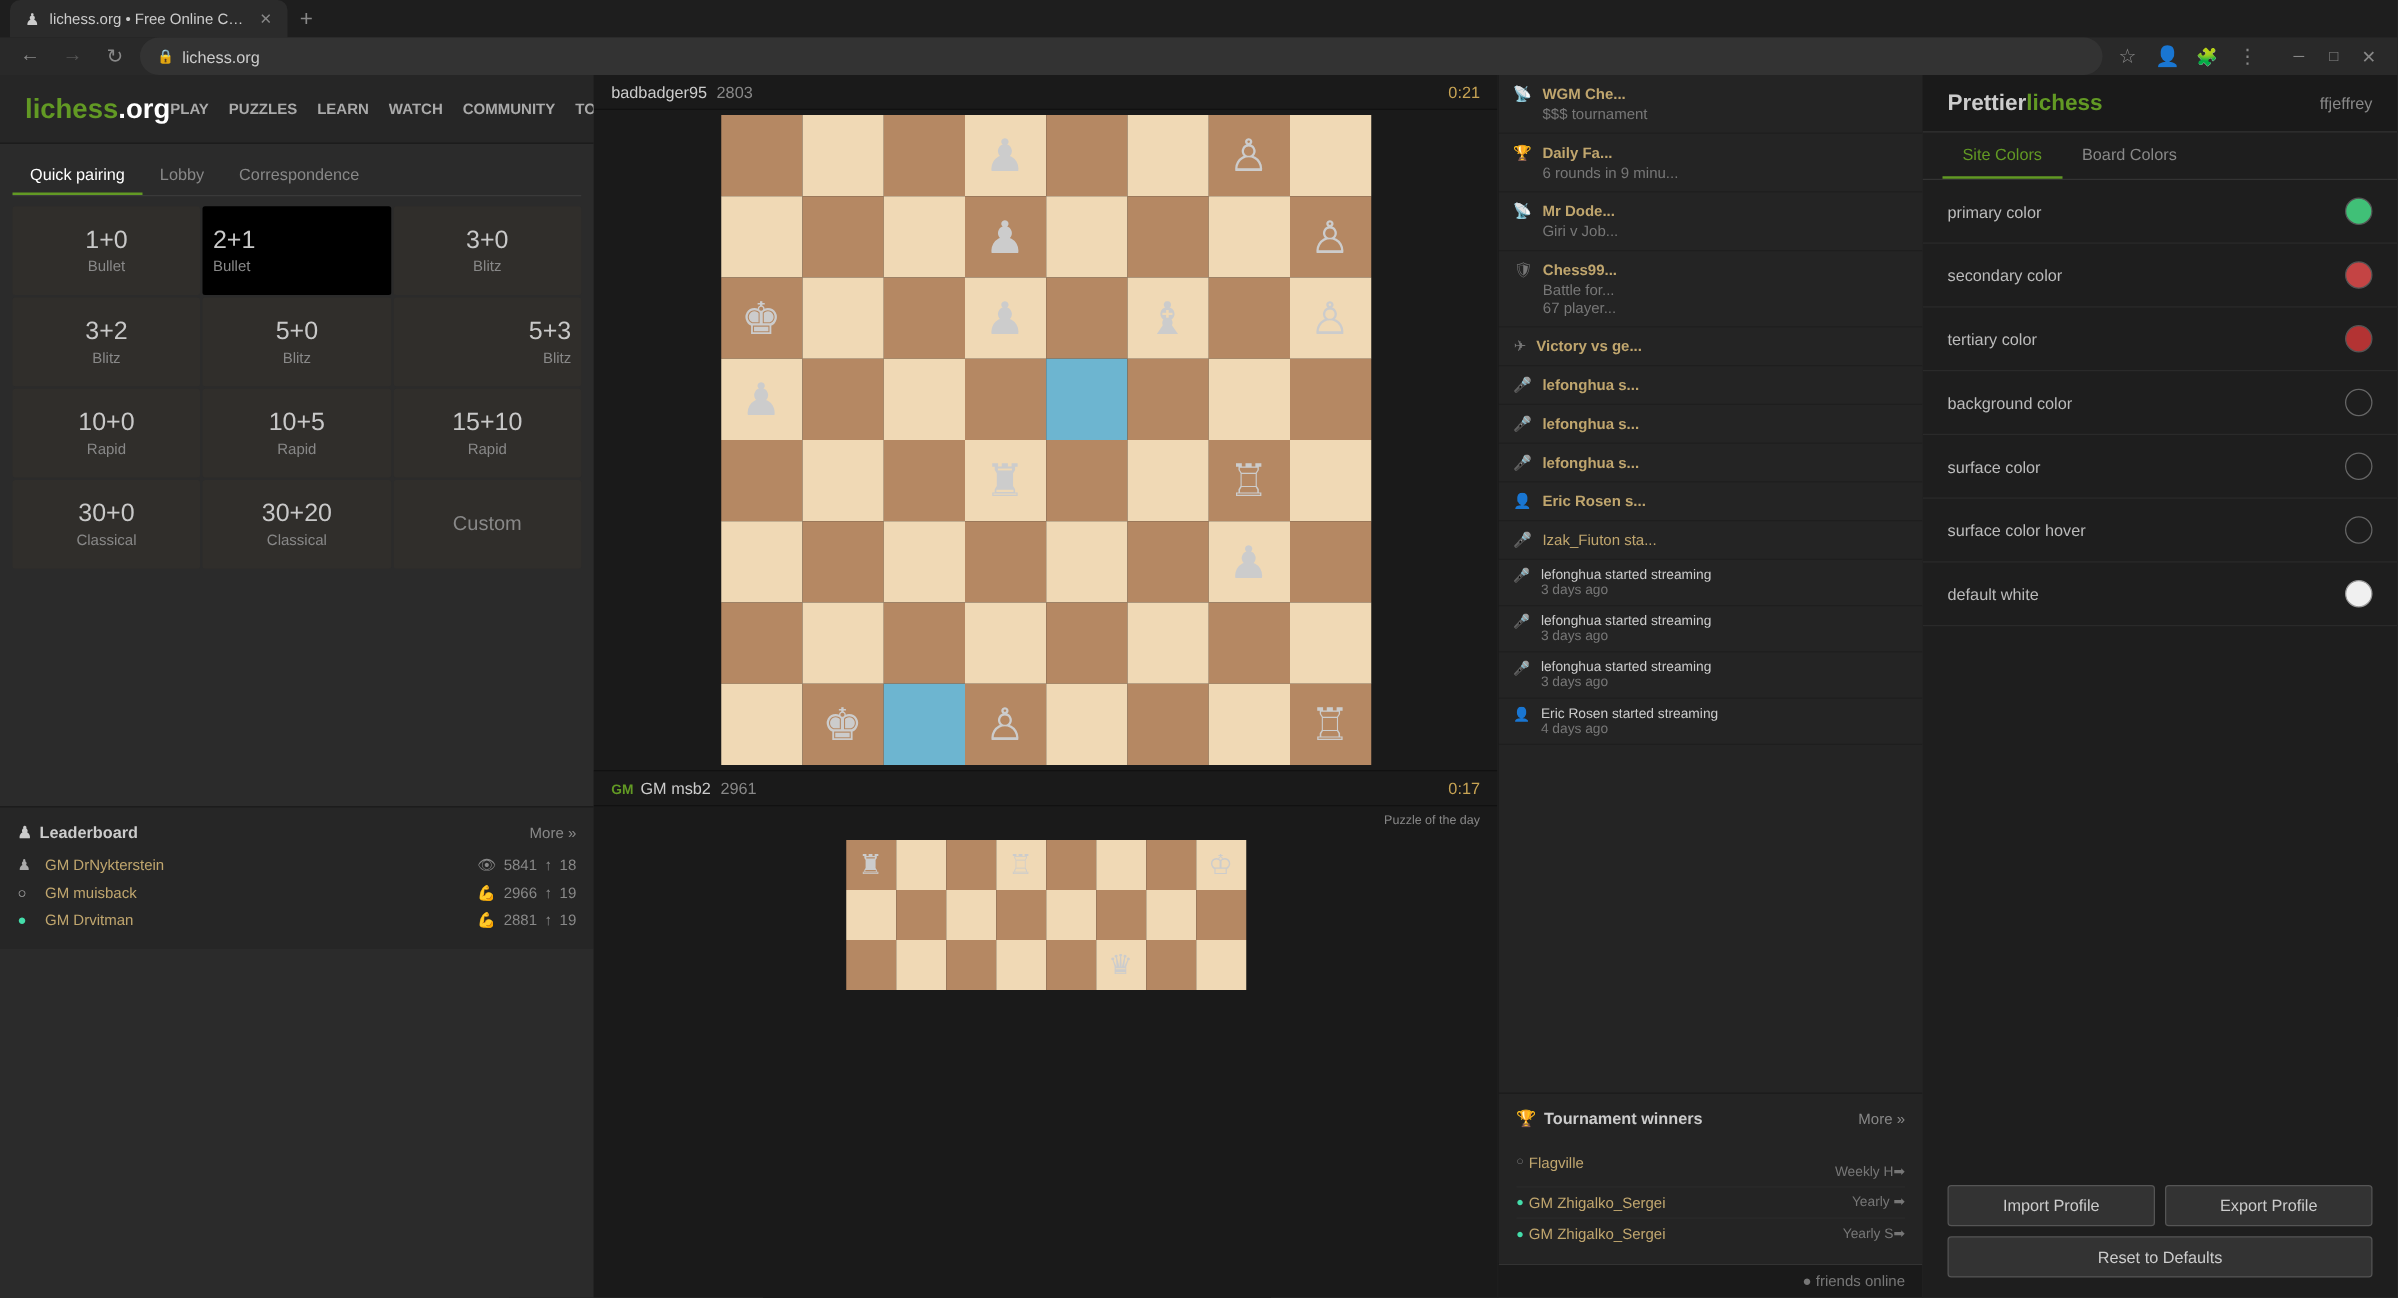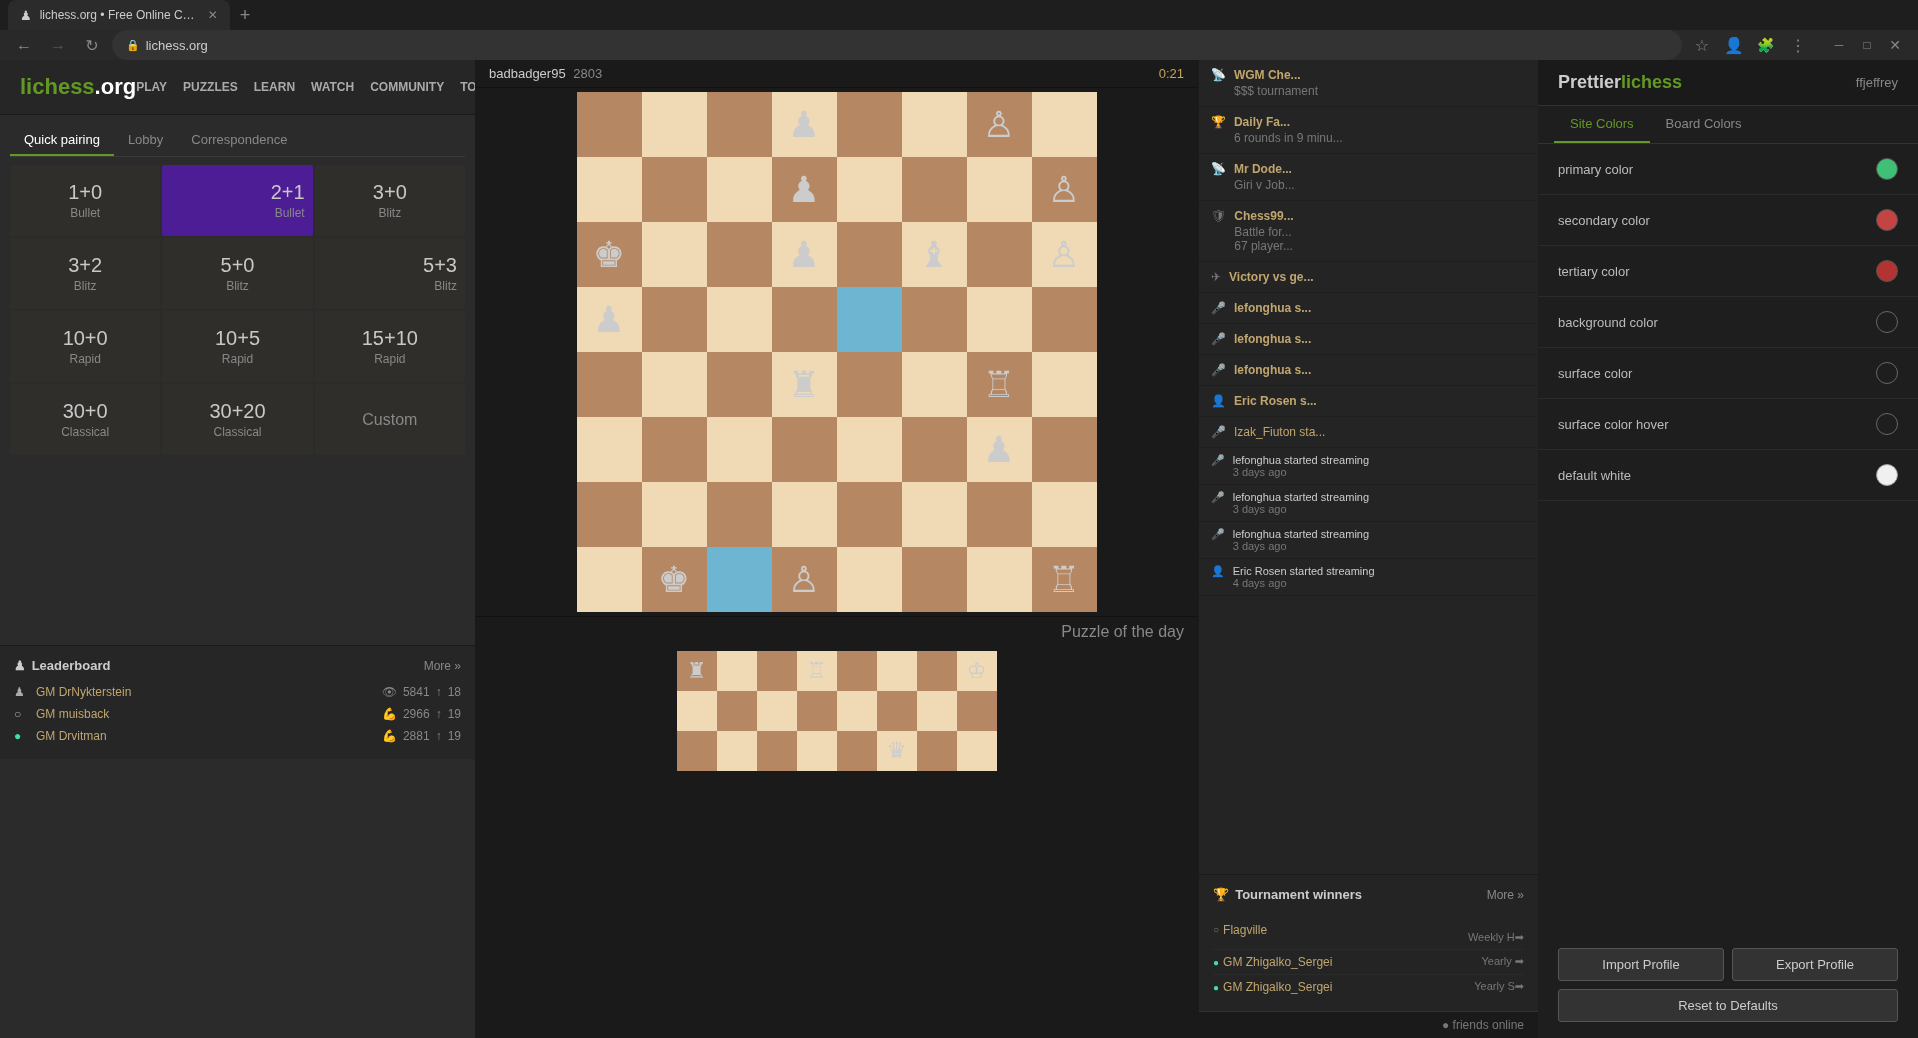"2+1" div { background: #4c1d95 -> #000000; text-align: right -> left }
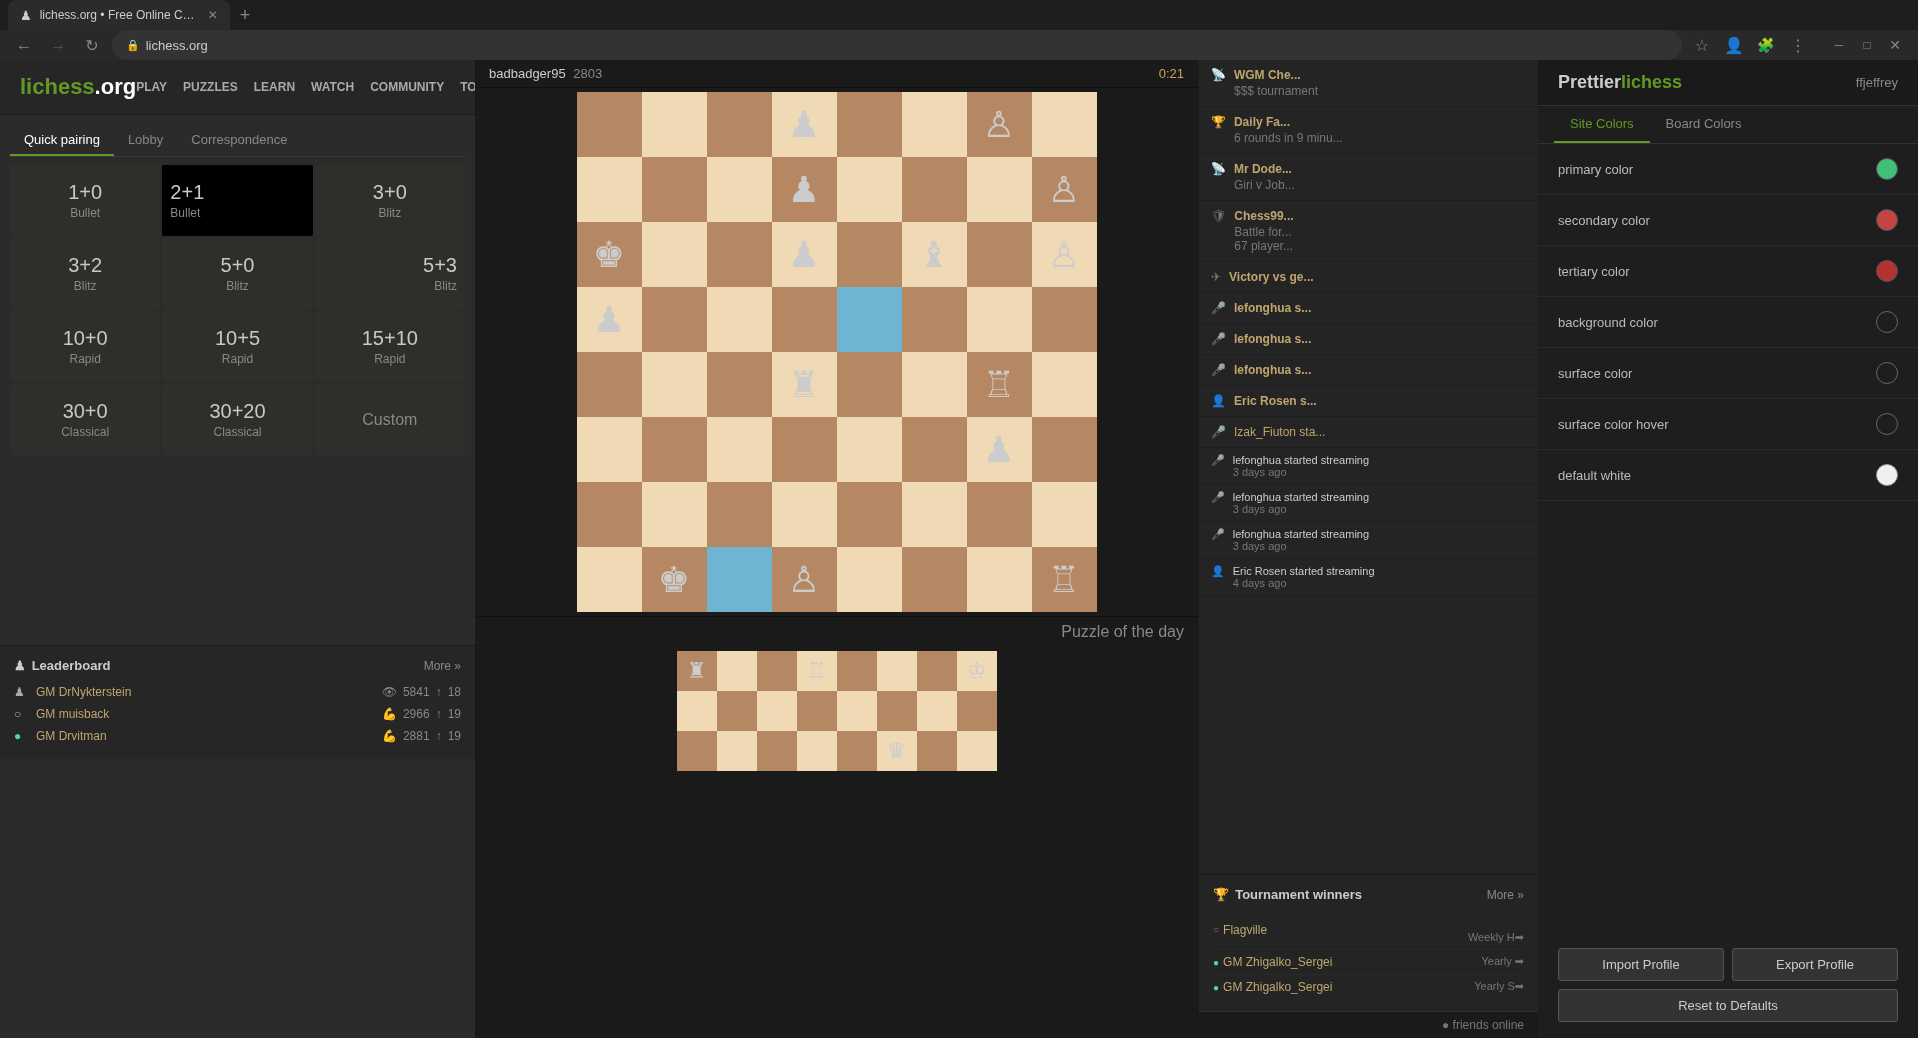"GM GM msb2 2961" div { html: none -> <div> <span> <span>GM</span> <span>GM msb2</span> <span>2961</span> </span> <span>0:17</span> </div> }
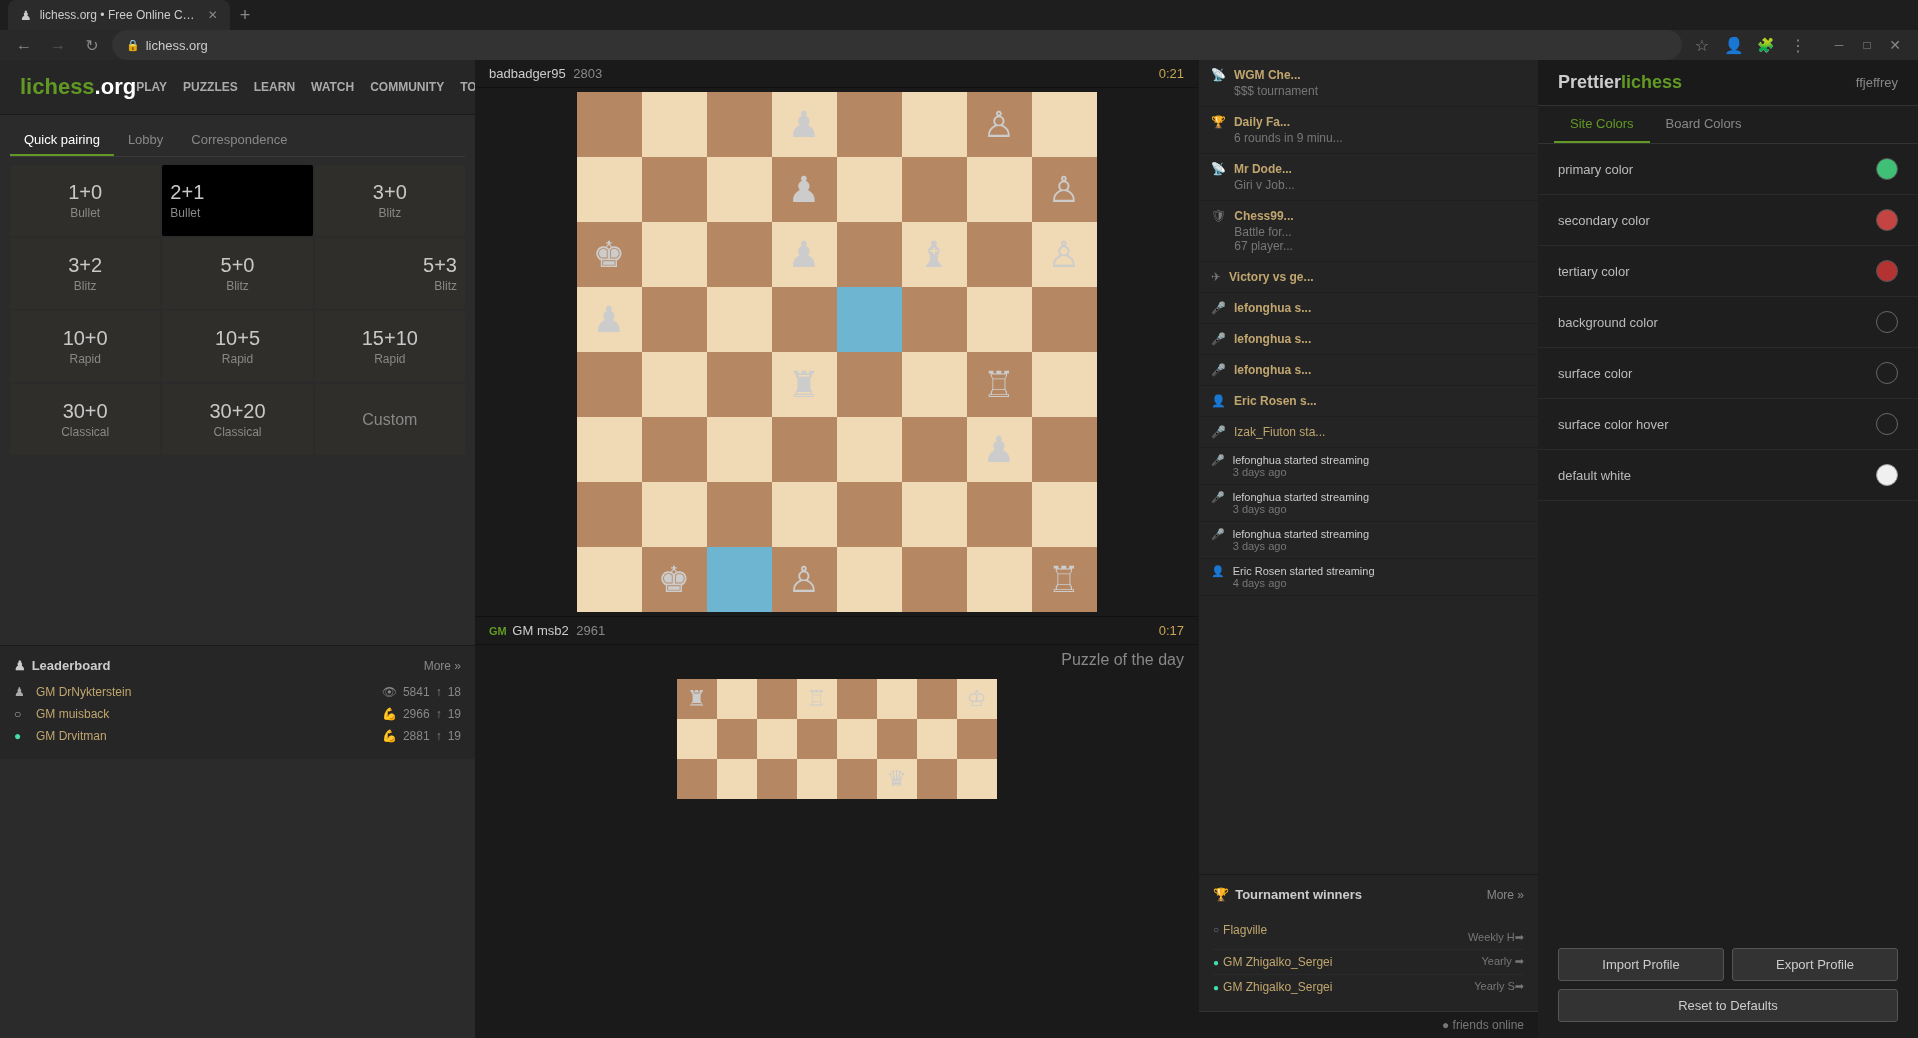"Puzzle of the day" div { font-size: 16px -> 10px }
